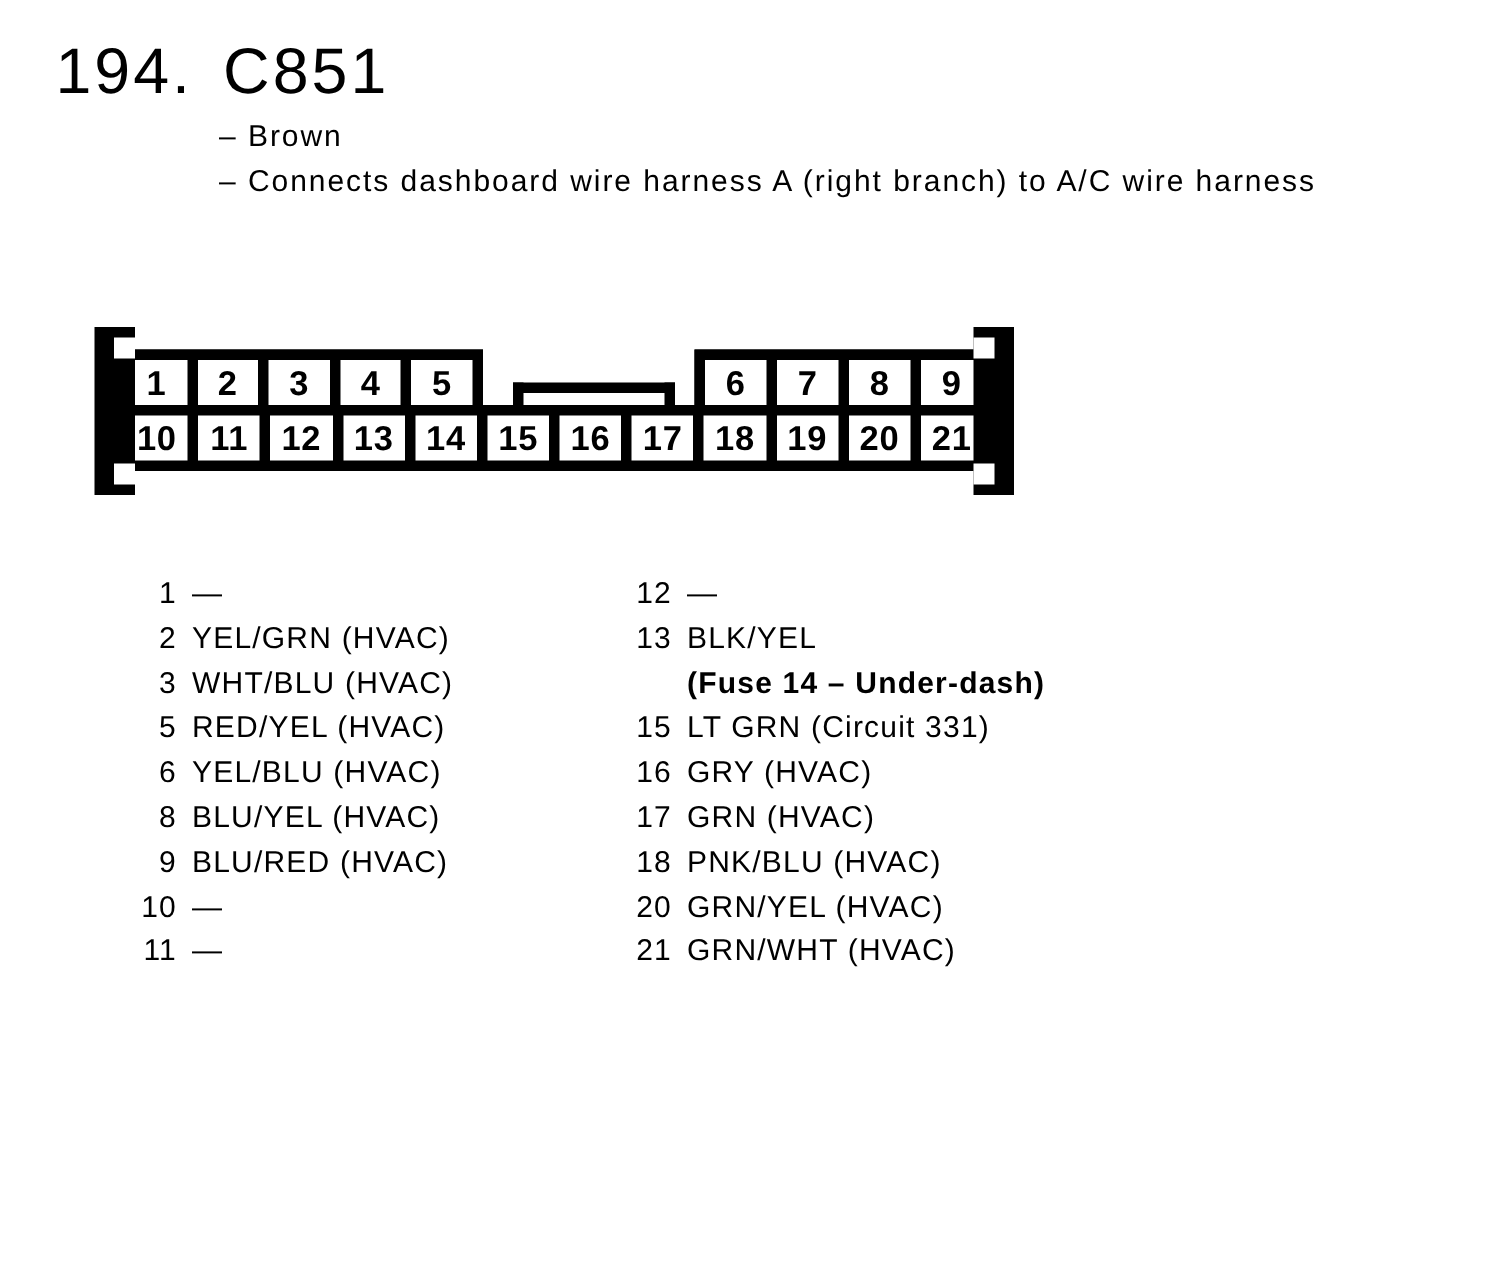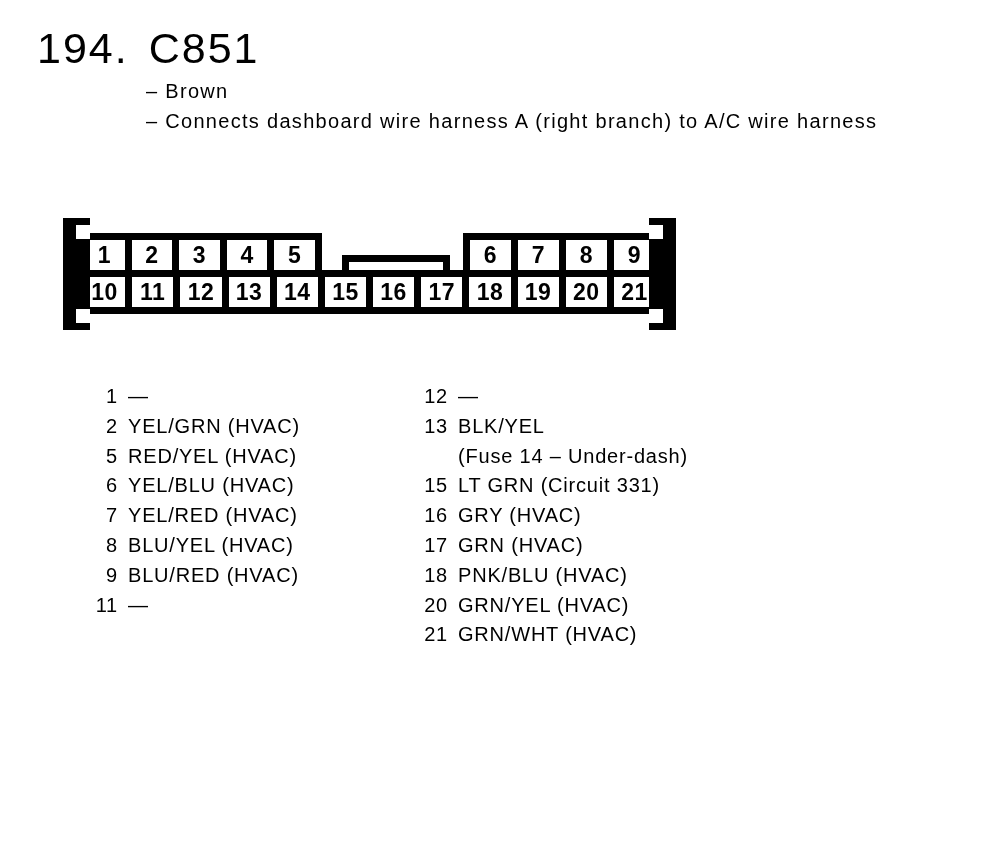"3 WHT/BLU (HVAC)" div.pin-row { html: none -> <div><span>3</span><span>WHT/BLU (HVAC)</span></div> }
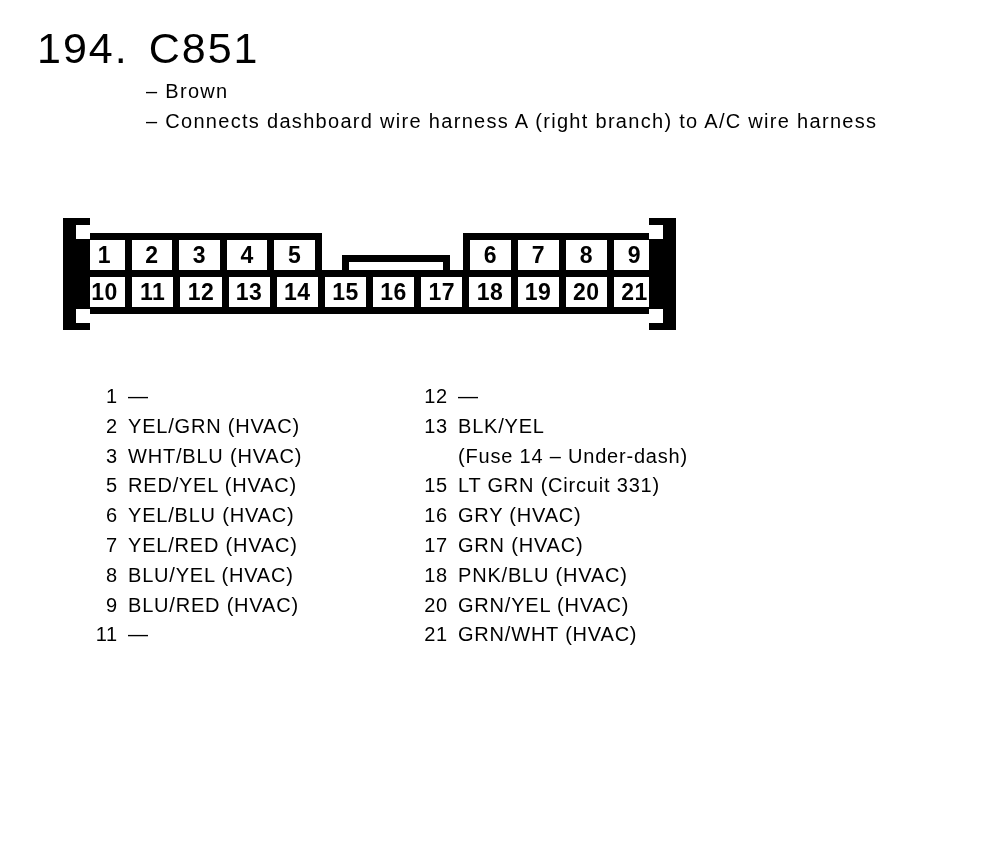"(Fuse 14 – Under-dash)" .pin-desc2 { font-weight: none -> bold }
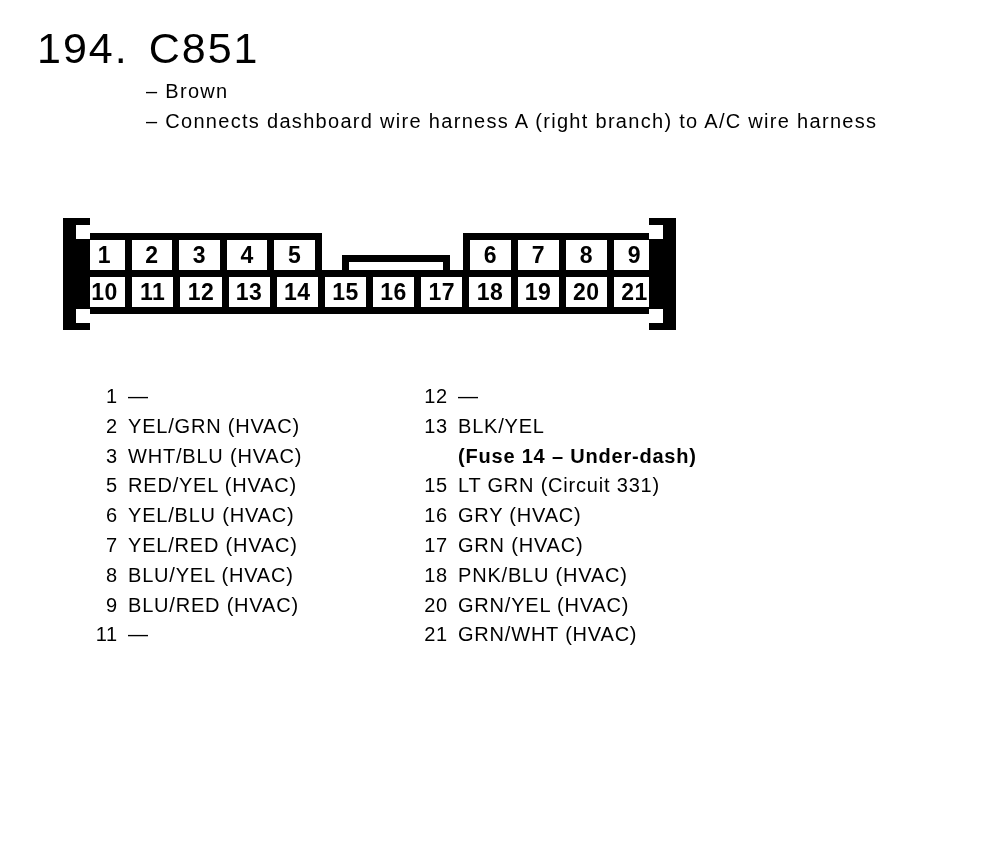"7 YEL/RED (HVAC)" div.pin-row { html: <div><span>7</span><span>YEL/RED (HVAC)</span></div> -> none }
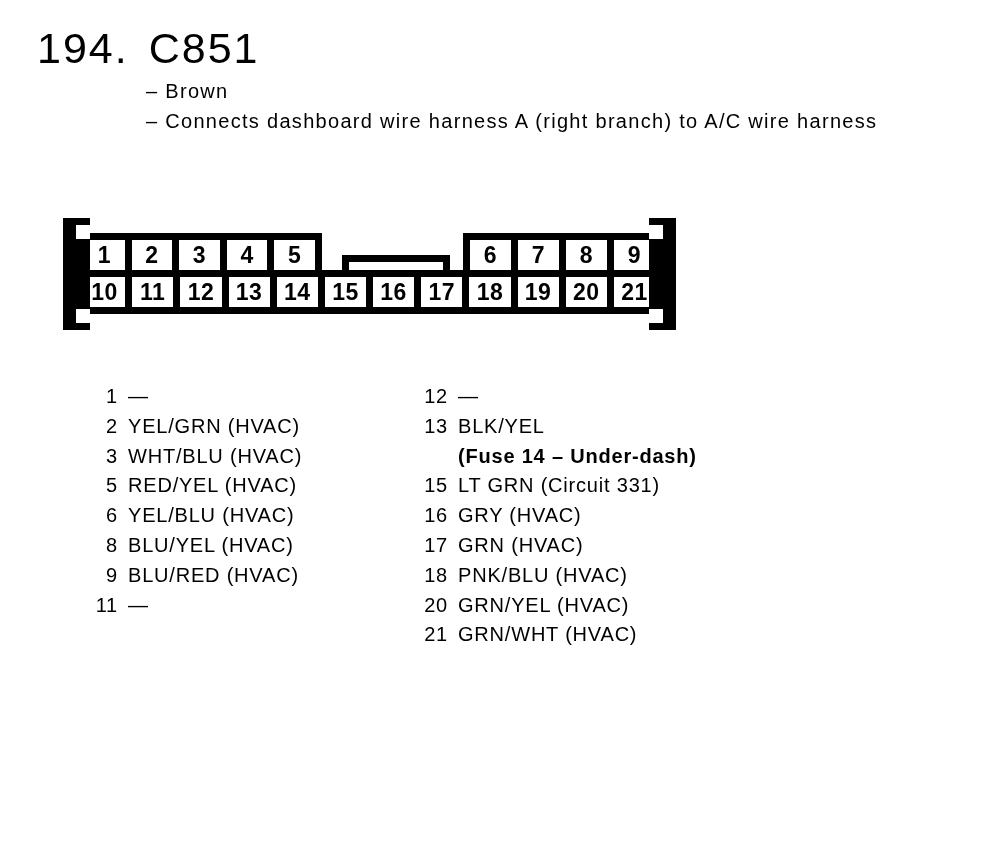"10 —" div.pin-row { html: none -> <div><span>10</span><span>—</span></div> }
